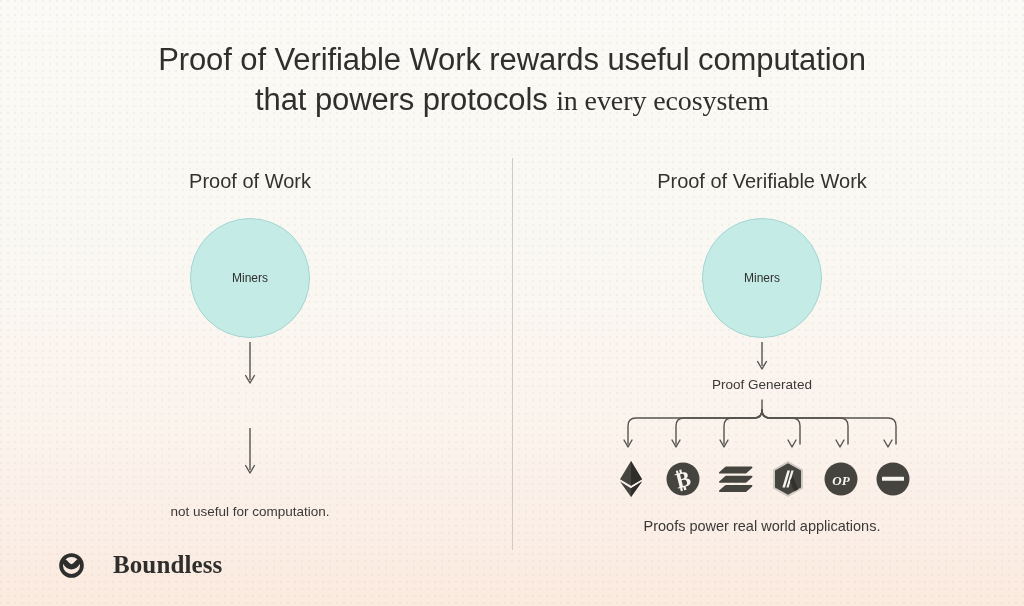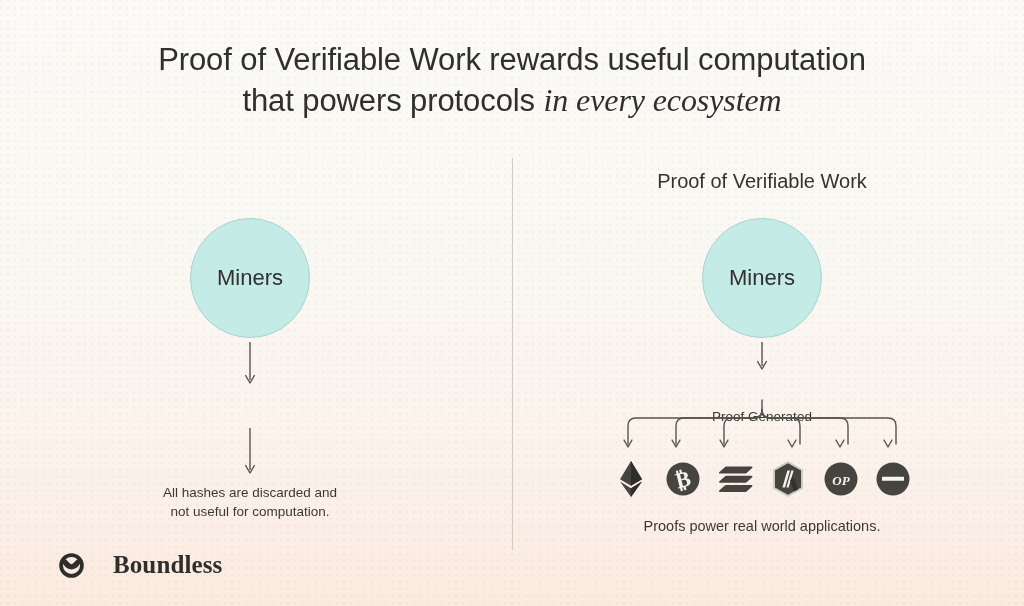"in every ecosystem" .title-em { font-size: 32px -> 28px; font-style: italic -> none }
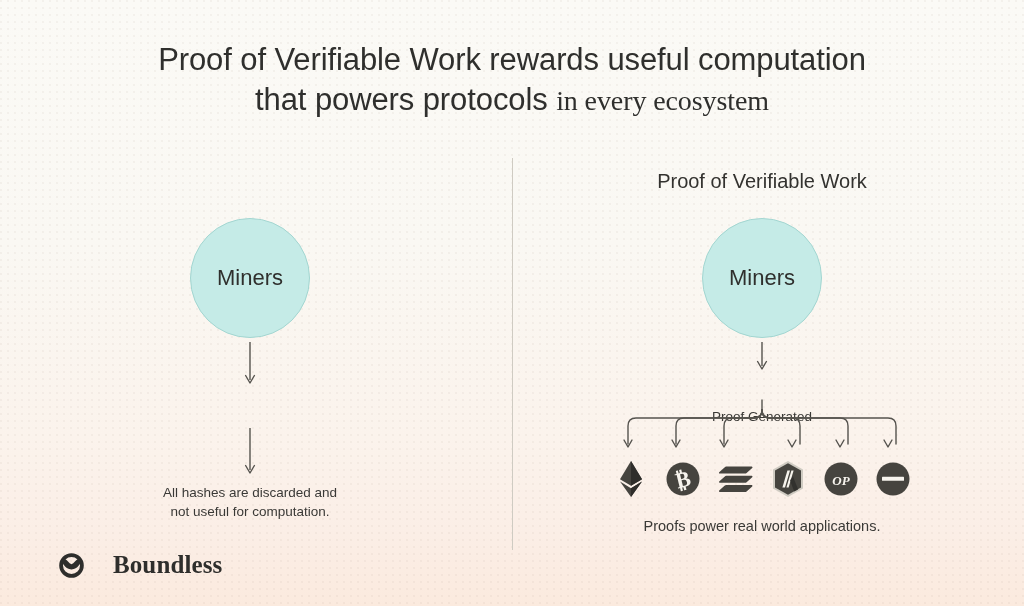"Proof of Work" div.panel-heading { html: none -> <div>Proof of Work</div> }
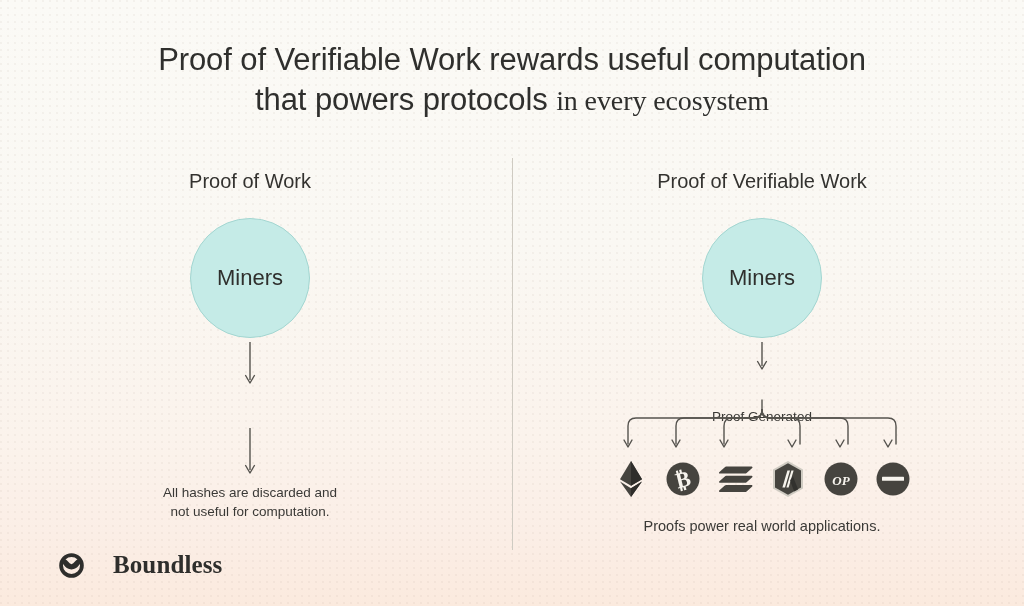"Miners" .miners-label { font-size: 22px -> 12px }
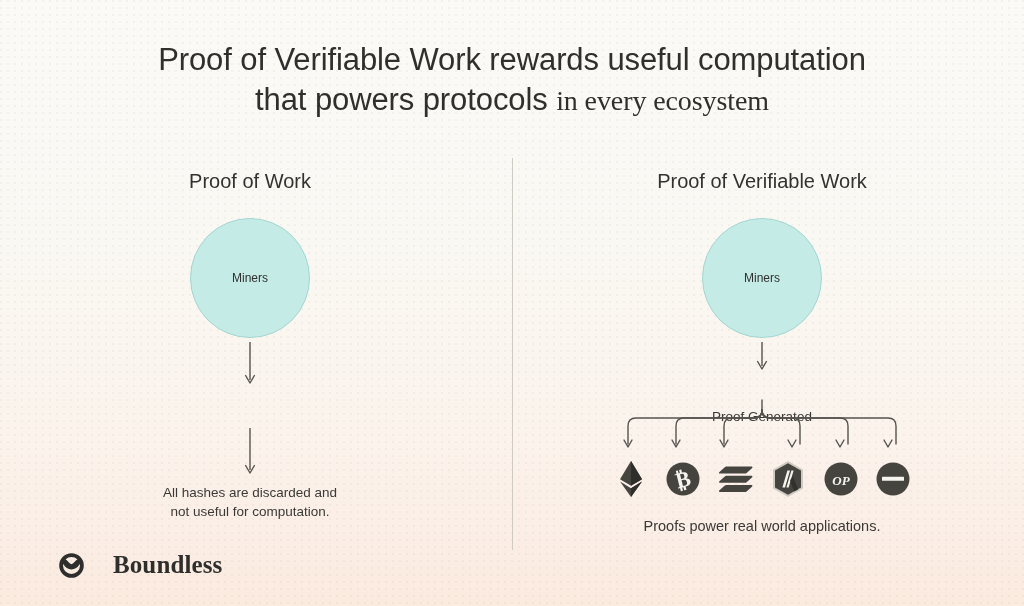"Proof Generated" .r-label1 { margin-top: 32px -> none }
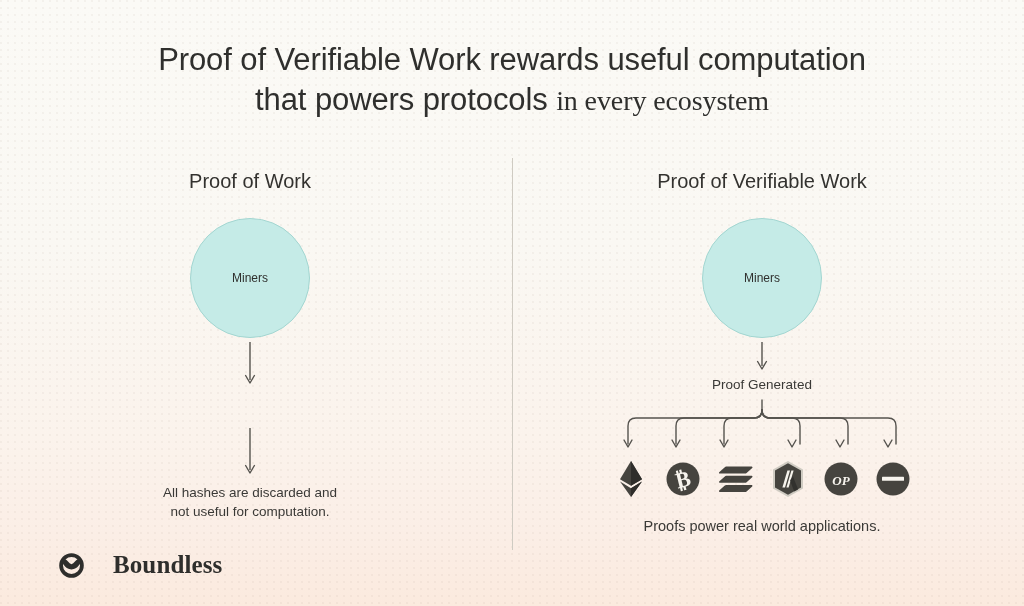"All hashes are discarded and" span { html: <span>All hashes are discarded and</span> -> none }
